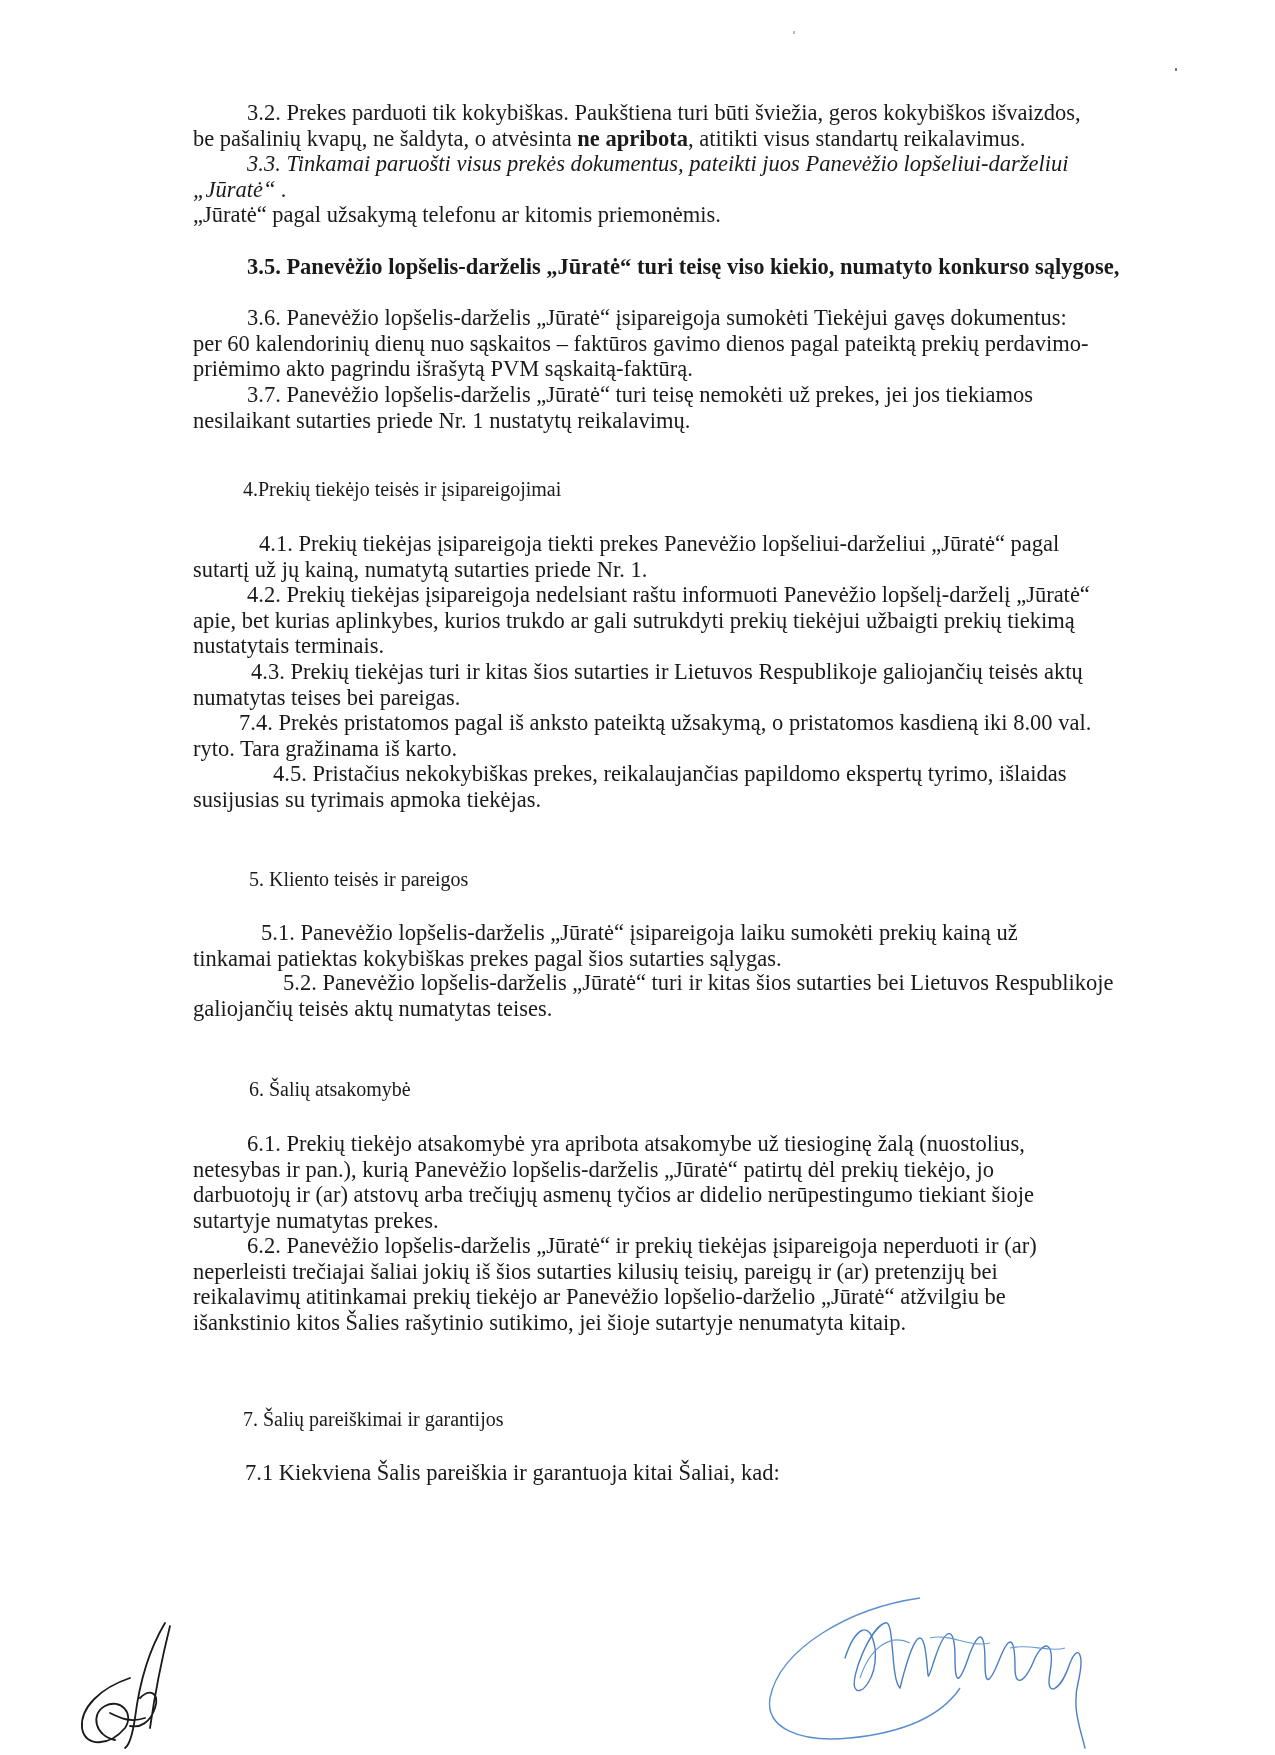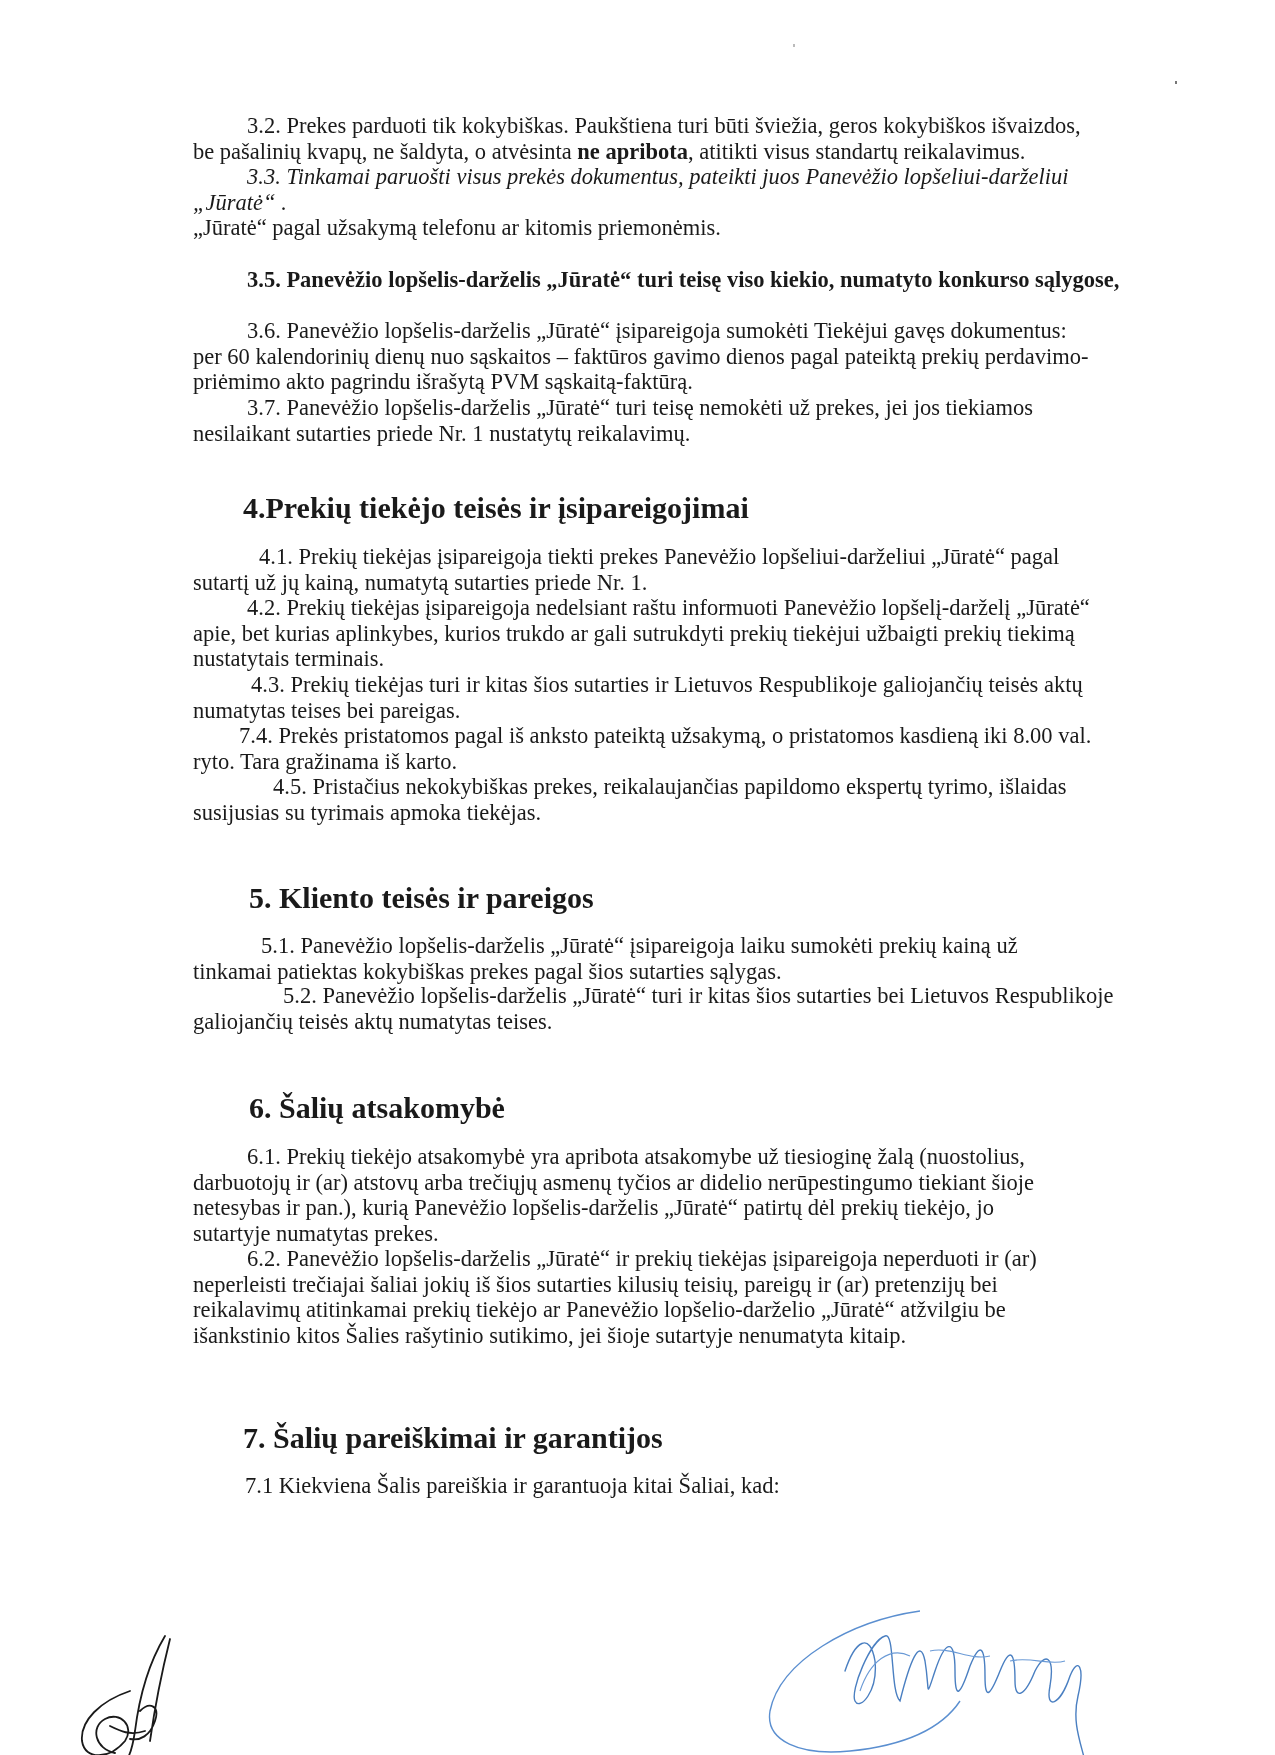"3.2. Prekes parduoti tik kokybiškas." .page { top: 16px -> 3px }
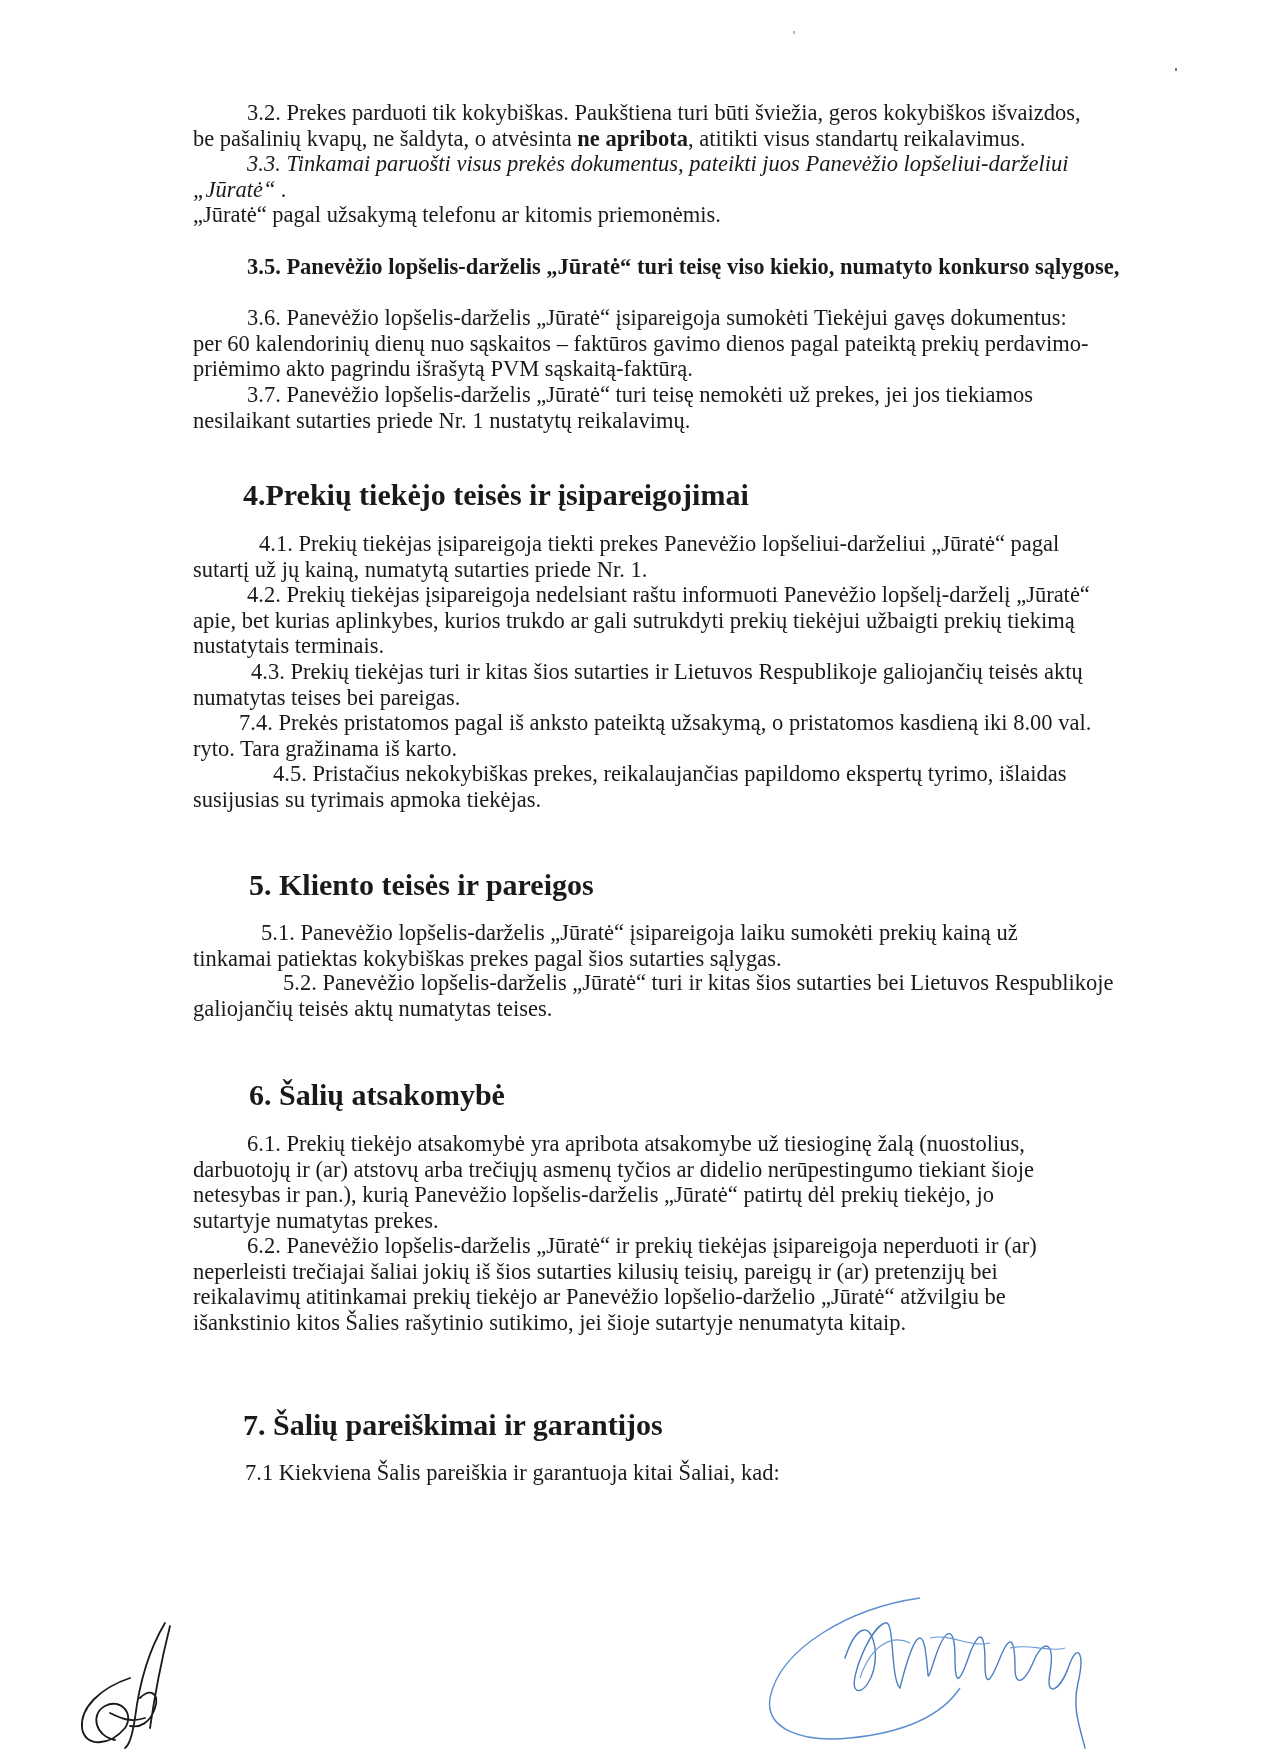"4.Prekių tiekėjo teisės ir" .heading { font-size: 30px -> 20px; font-weight: bold -> normal }
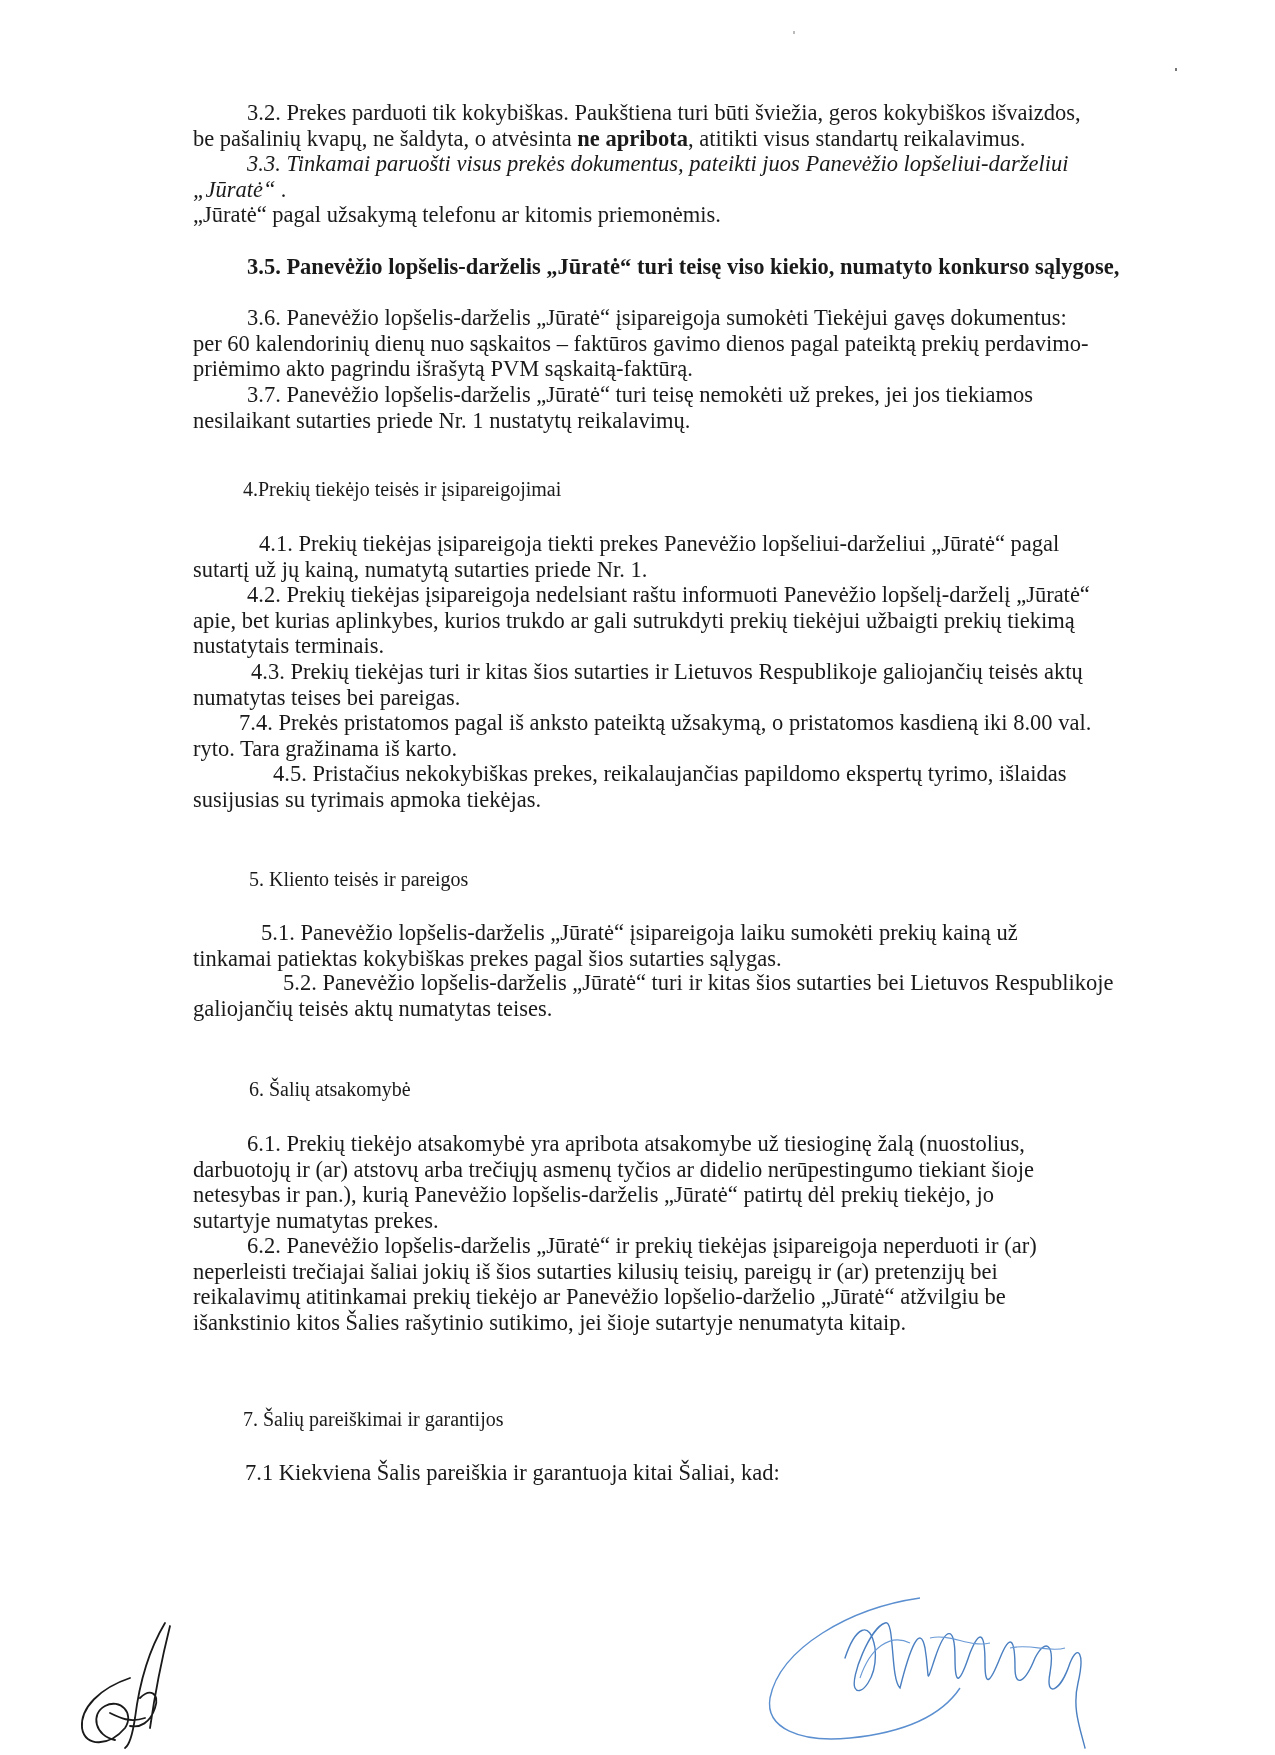"darbuotojų ir (ar) atstovų arba" span.line { order: before "netesybas ir pan.), kurią Panevėžio" -> after "netesybas ir pan.), kurią Panevėžio" }
